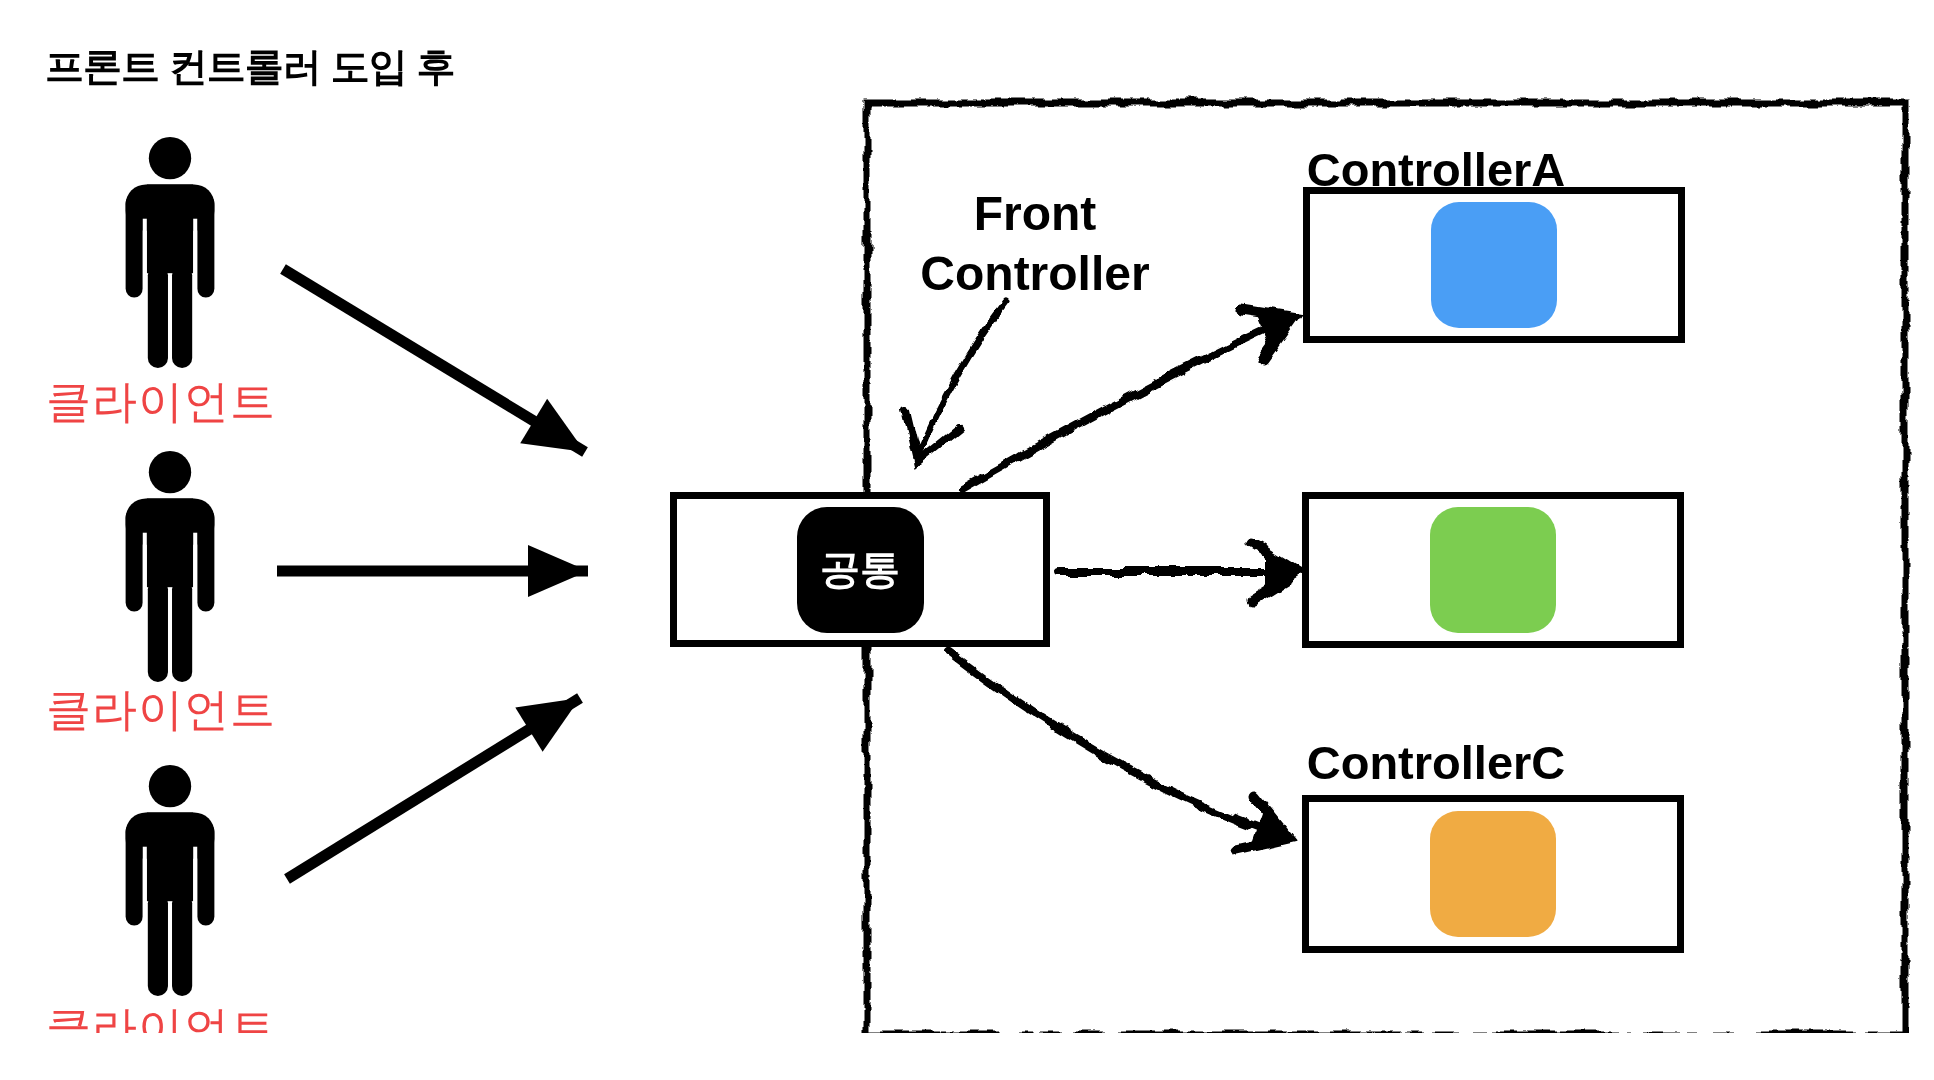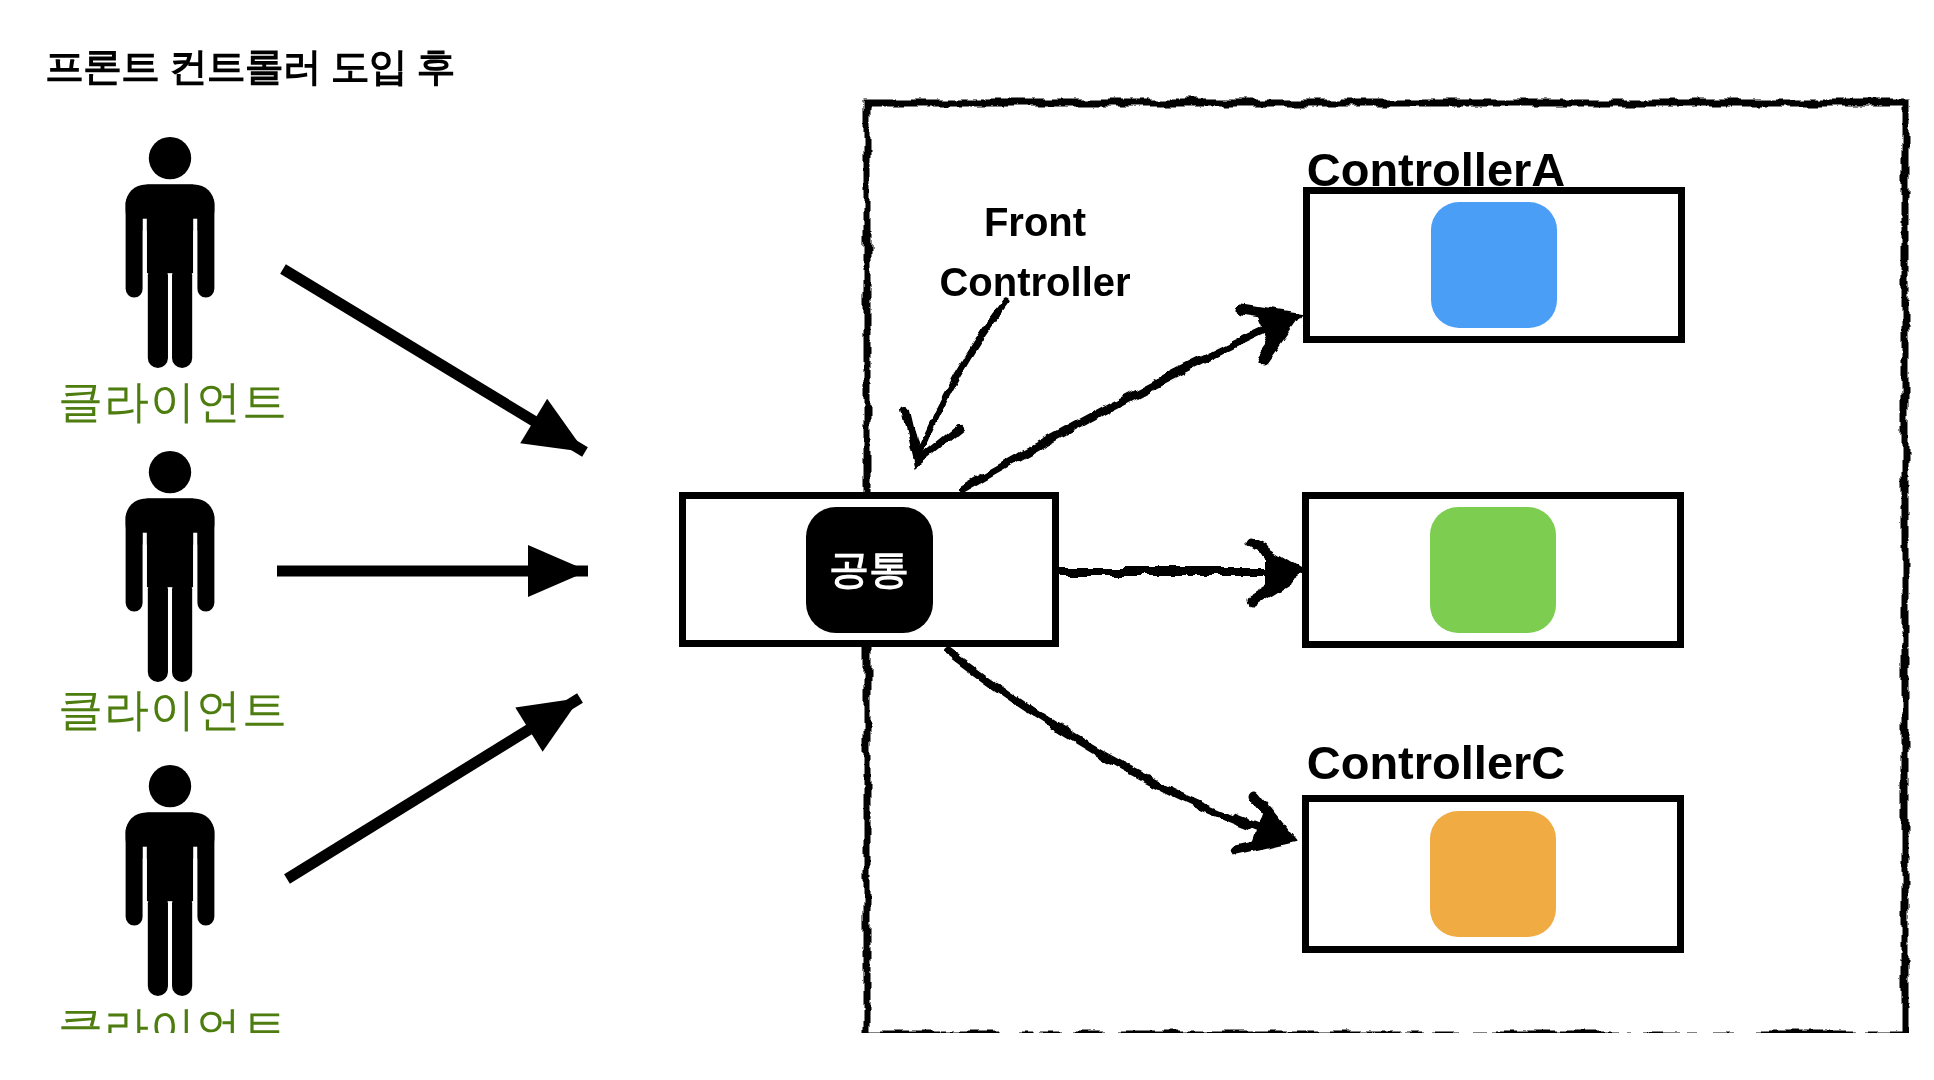"Front" .fc-label { font-size: 40px -> 48px; top: 192px -> 184px }
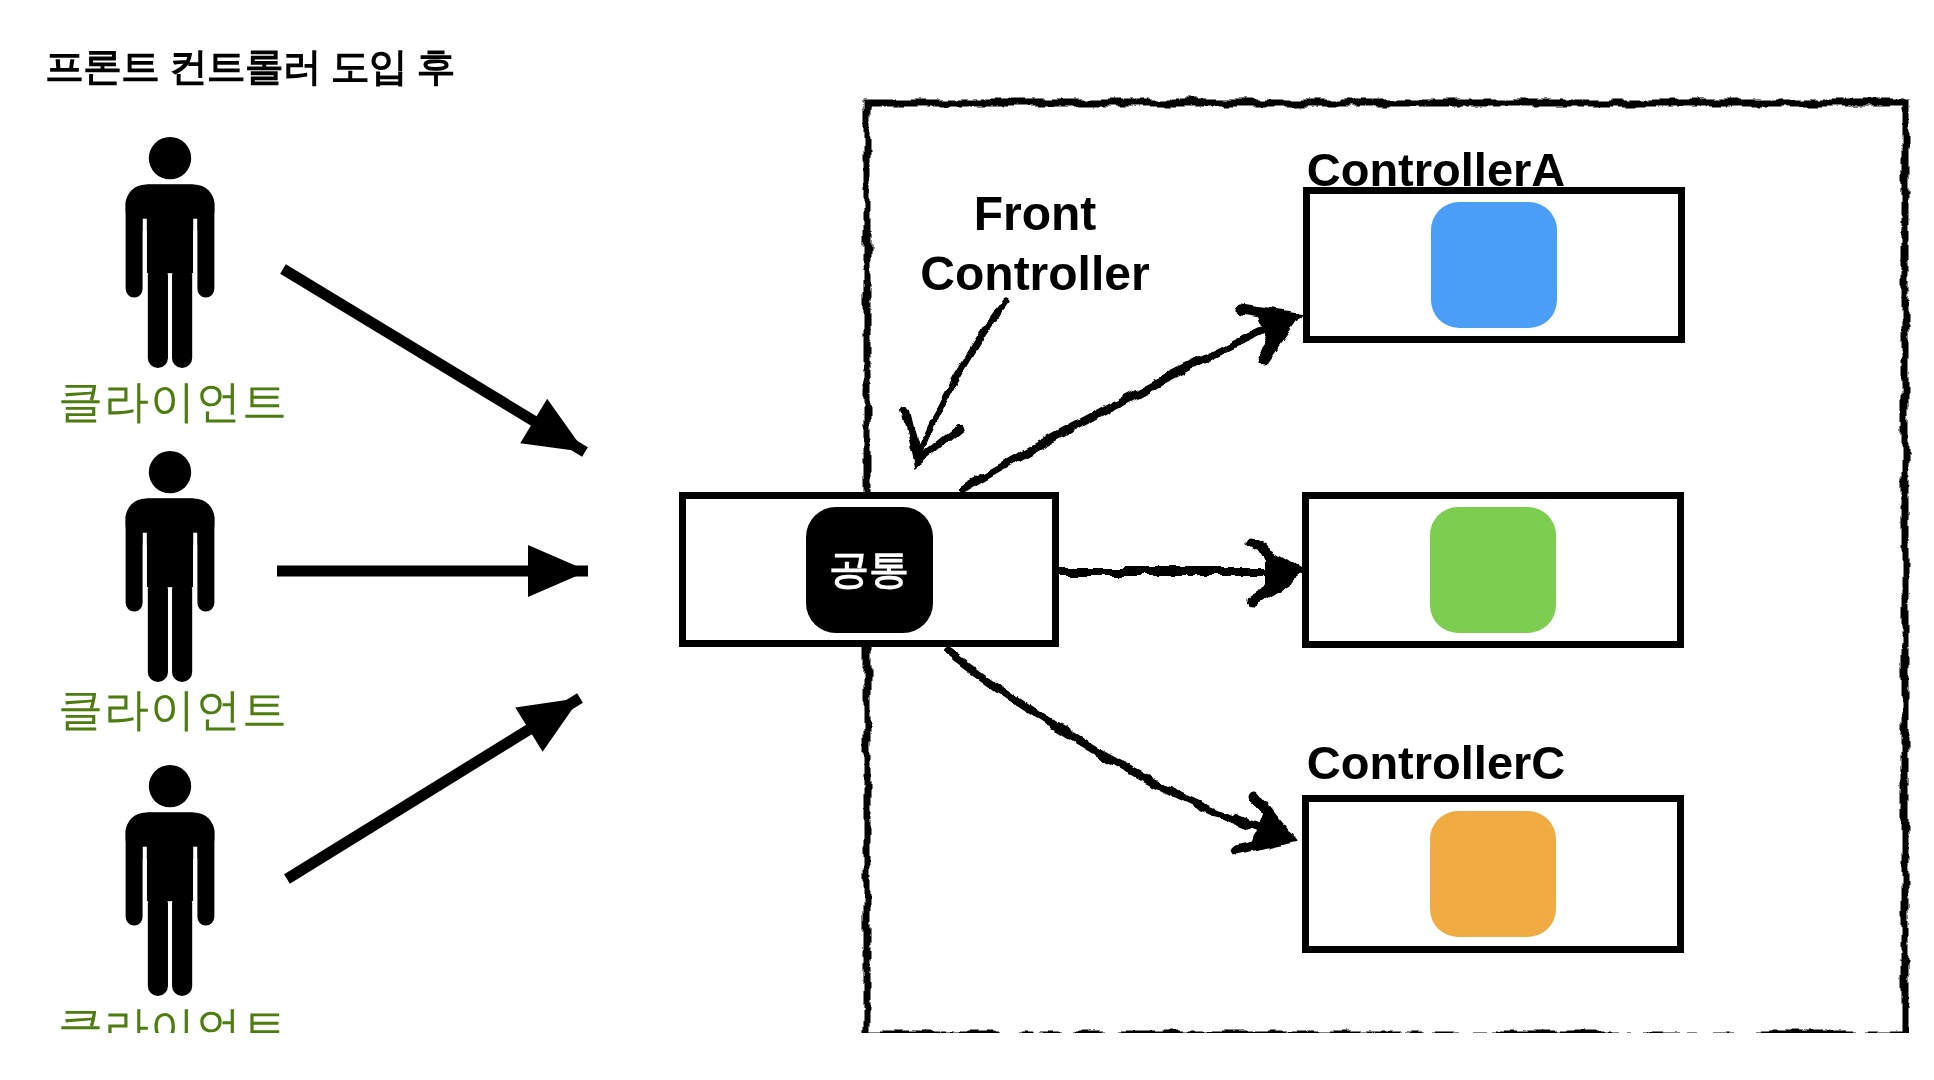"클라이언트" .client-label { color: #4d7c0f -> #ef4444; left: 28px -> 16px }
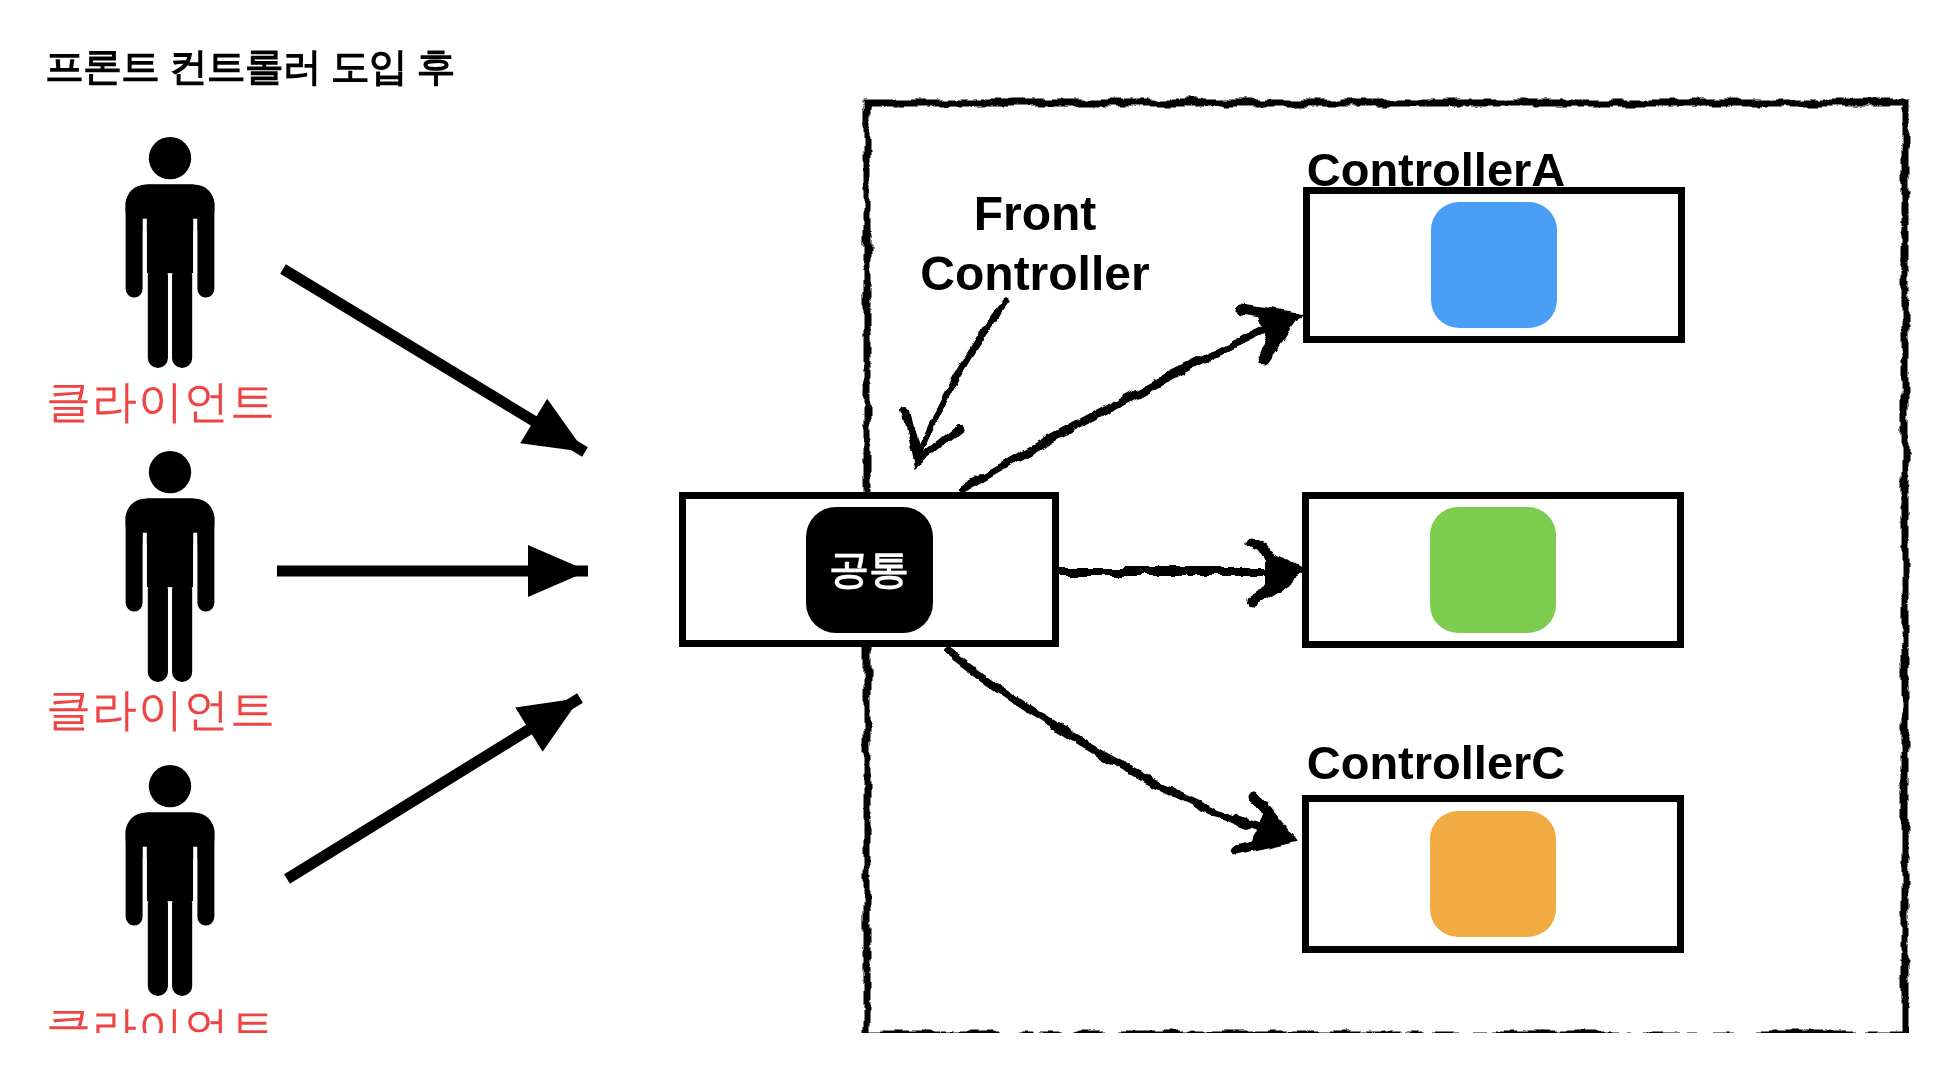"공통" .fc-box { margin-left: 9px -> none }
